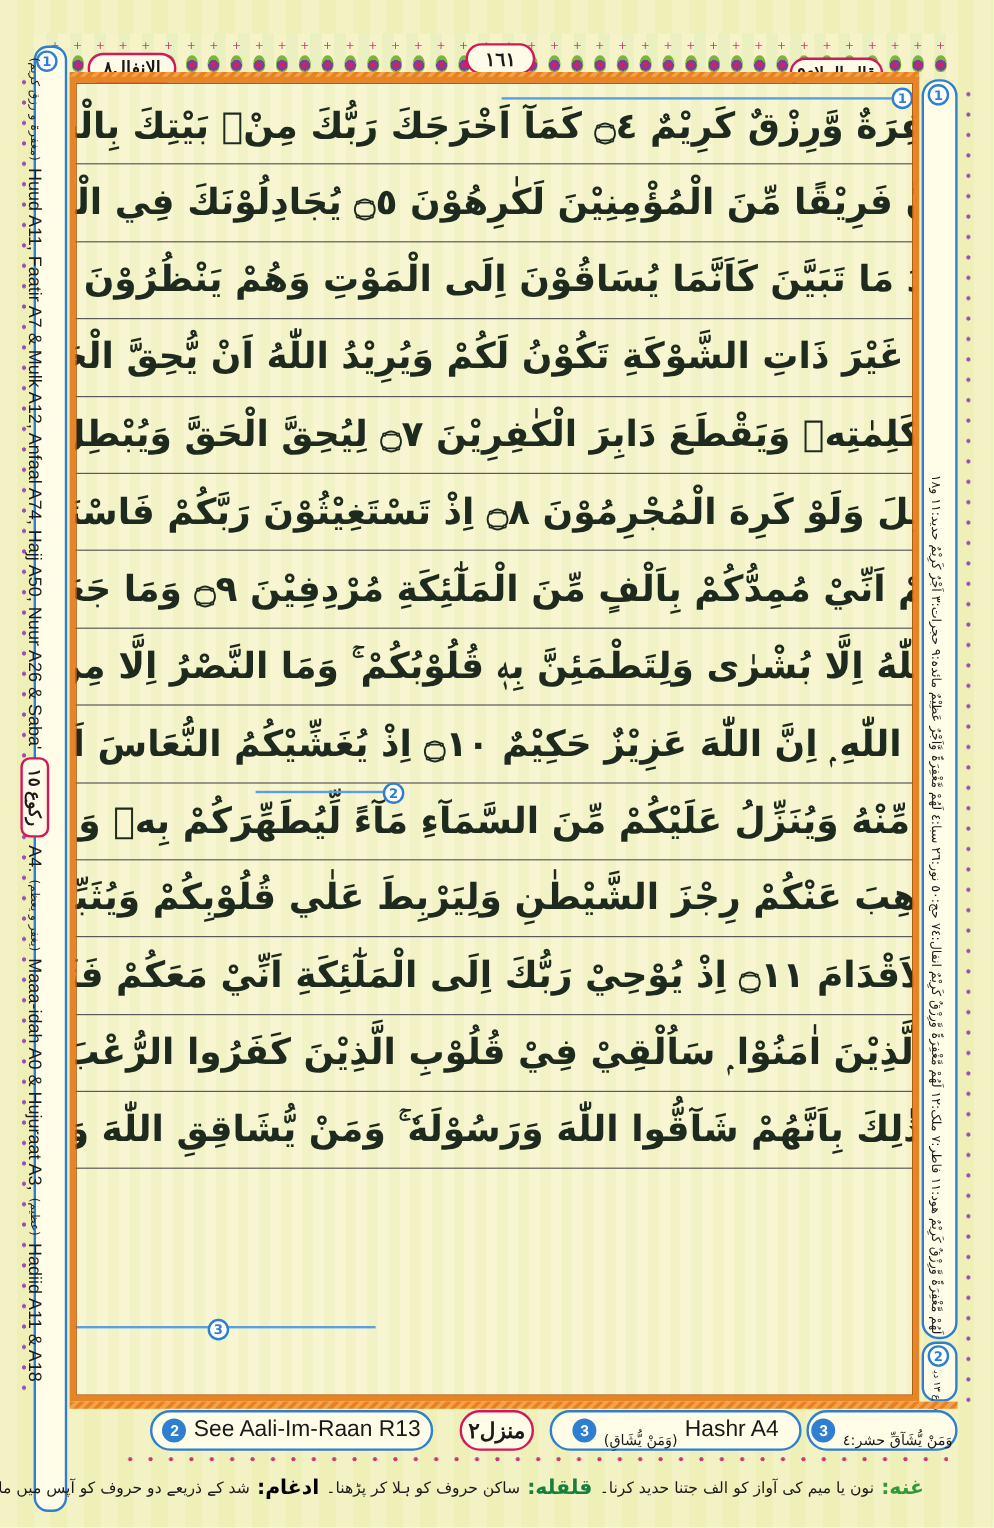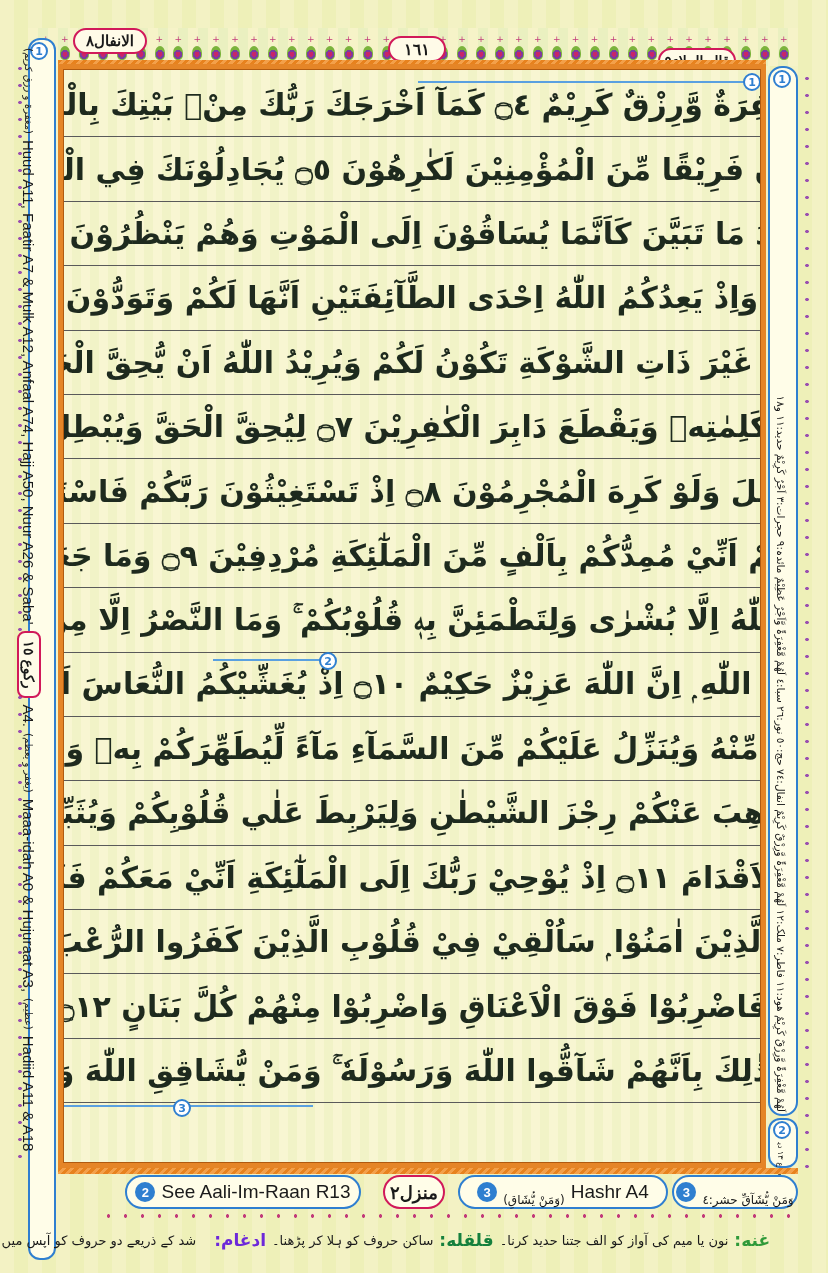"الانفال٨" .cart-surah { top: 28px -> 44px }
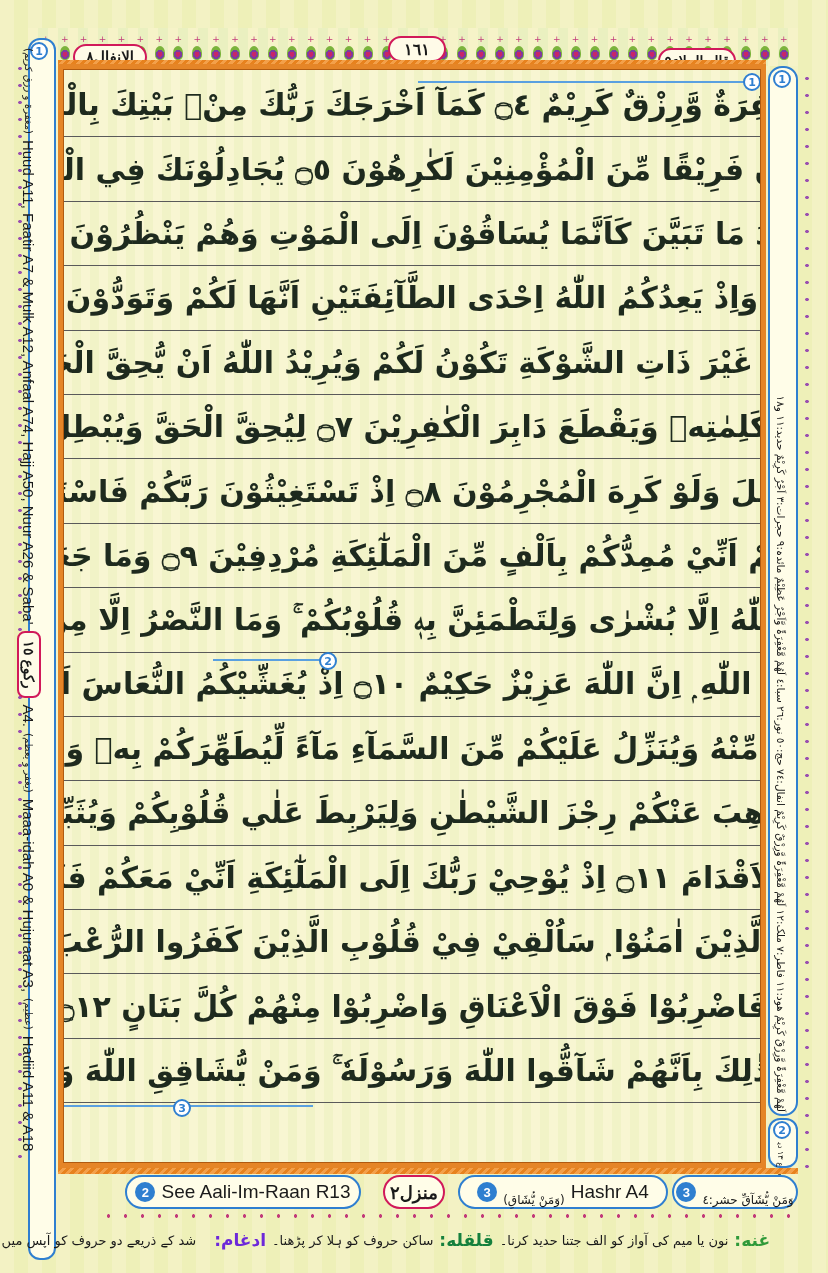"وَاِذْ يَعِدُكُمُ اللّٰهُ اِحْدَى" div.verse-line { html: <div>وَاِذْ يَعِدُكُمُ اللّٰهُ اِحْدَى الطَّآئِفَتَيْنِ اَنَّهَا لَكُمْ وَتَوَدُّوْنَ</div> -> none }
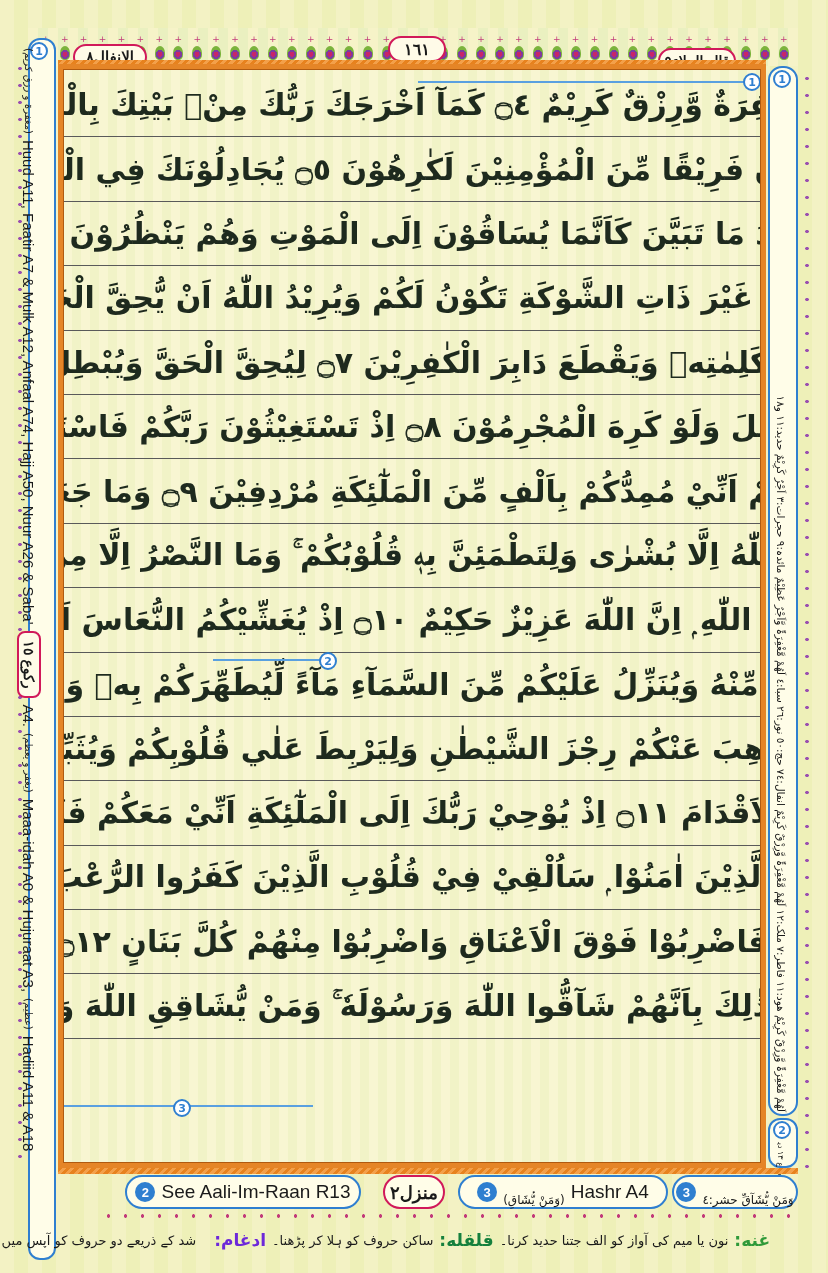"فَاضْرِبُوْا فَوْقَ الْاَعْنَاقِ" div.verse-line { html: <div>فَاضْرِبُوْا فَوْقَ الْاَعْنَاقِ وَاضْرِبُوْا مِنْهُمْ كُلَّ بَنَانٍ ۝١٢</div> -> none }
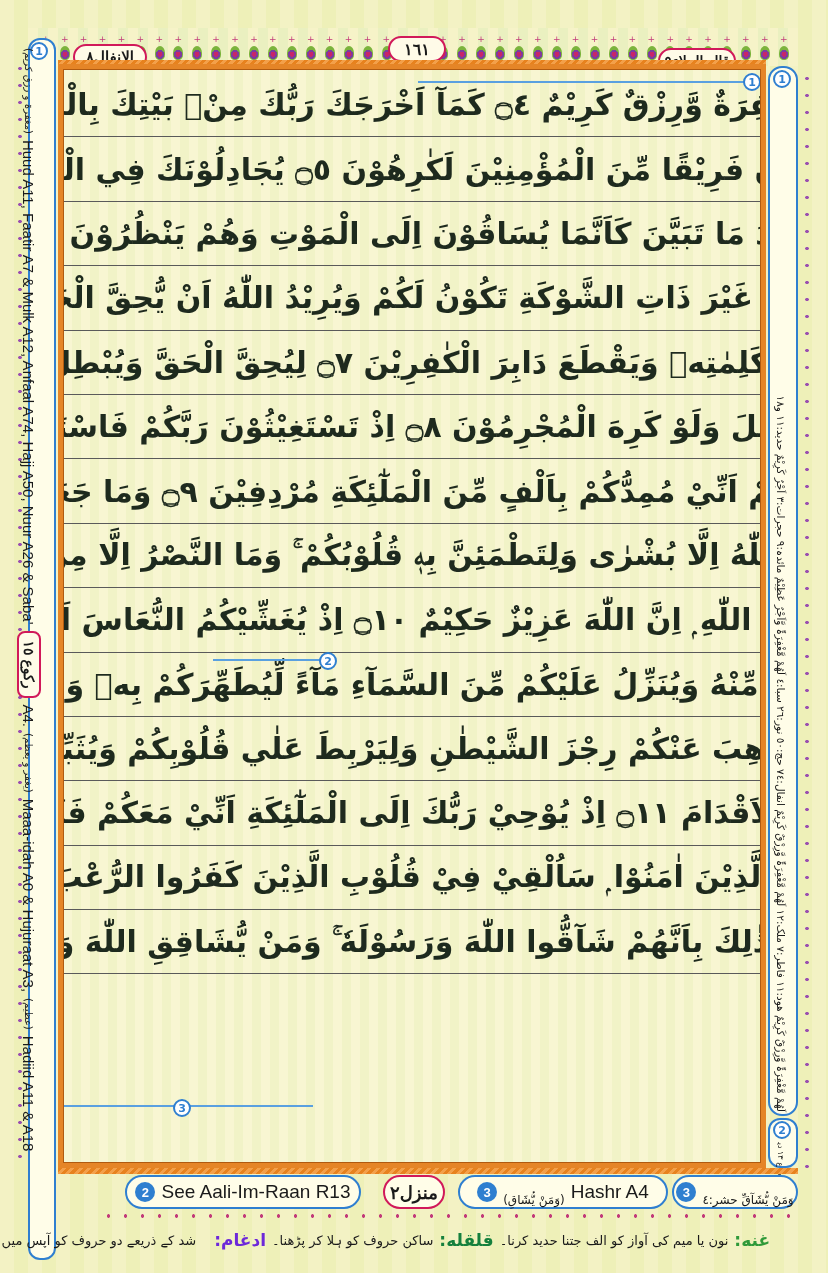"ادغام:" .t-idgham { color: #6d28d9 -> #000000; margin-left: 12px -> none }
